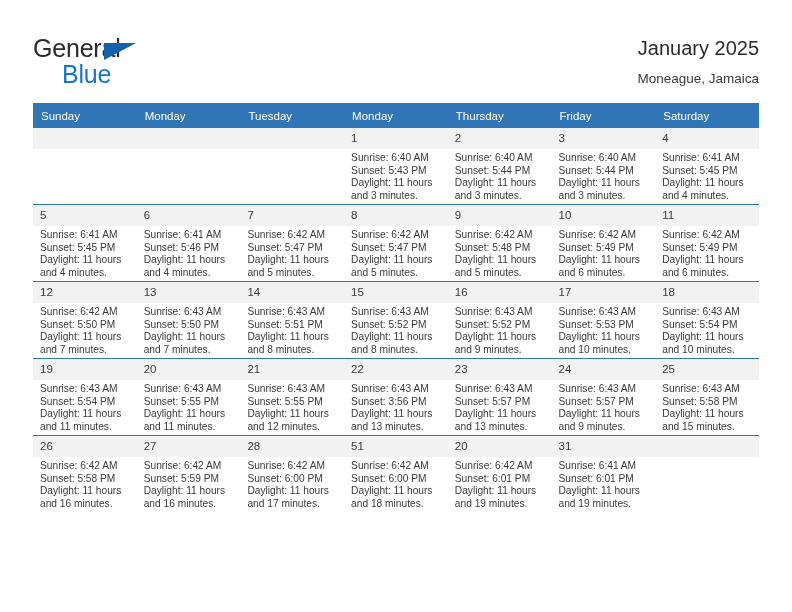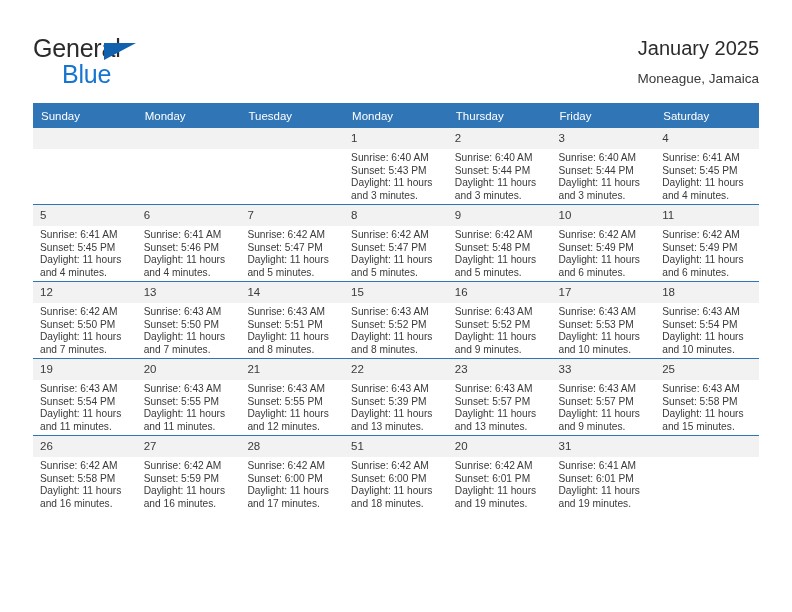"33" span.daynum { text: 33 -> 24 }
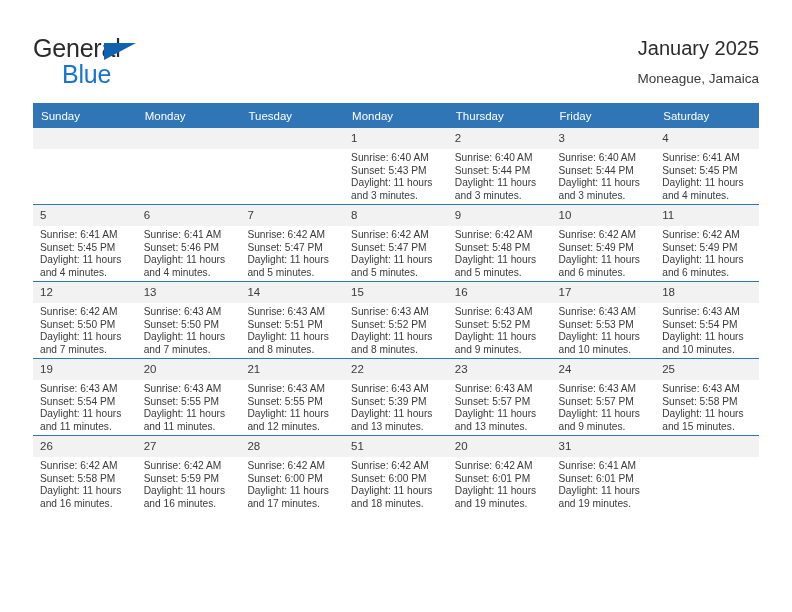"Sunset: 5:39 PM" div { text: 5:39 -> 3:56 }
